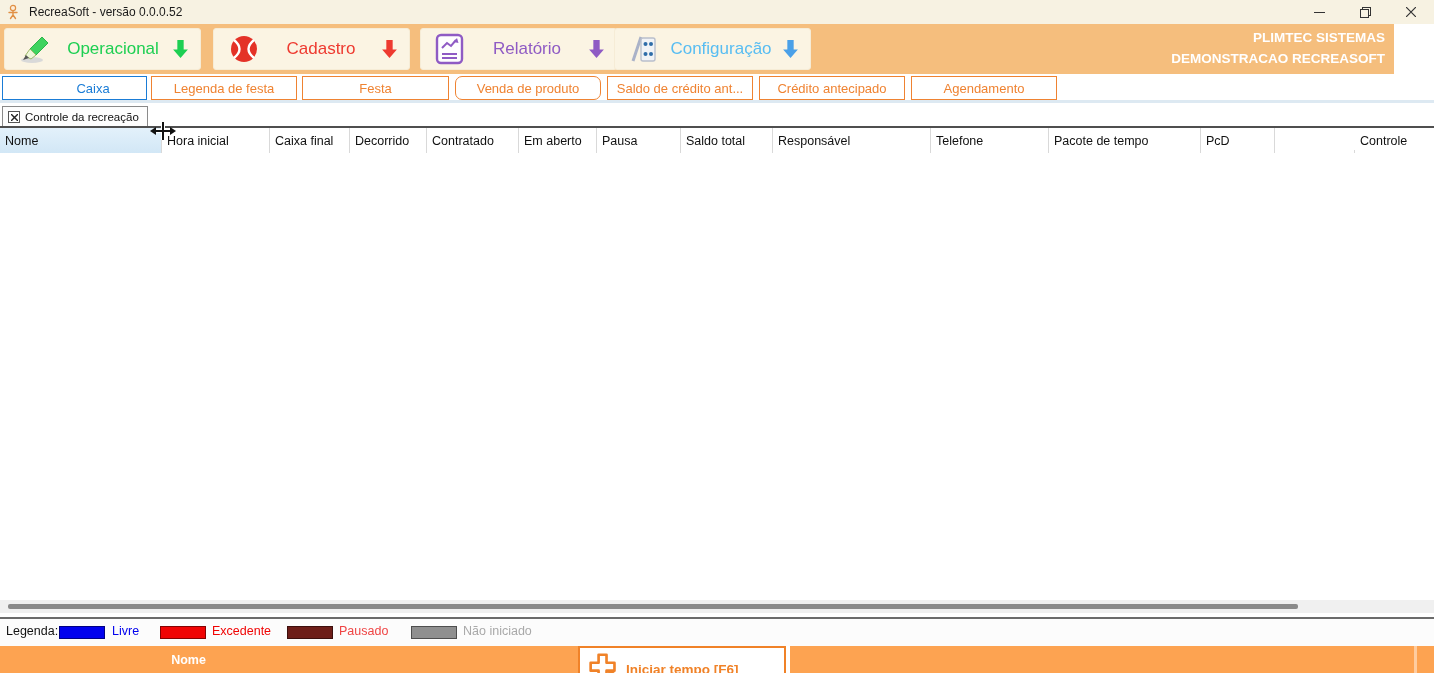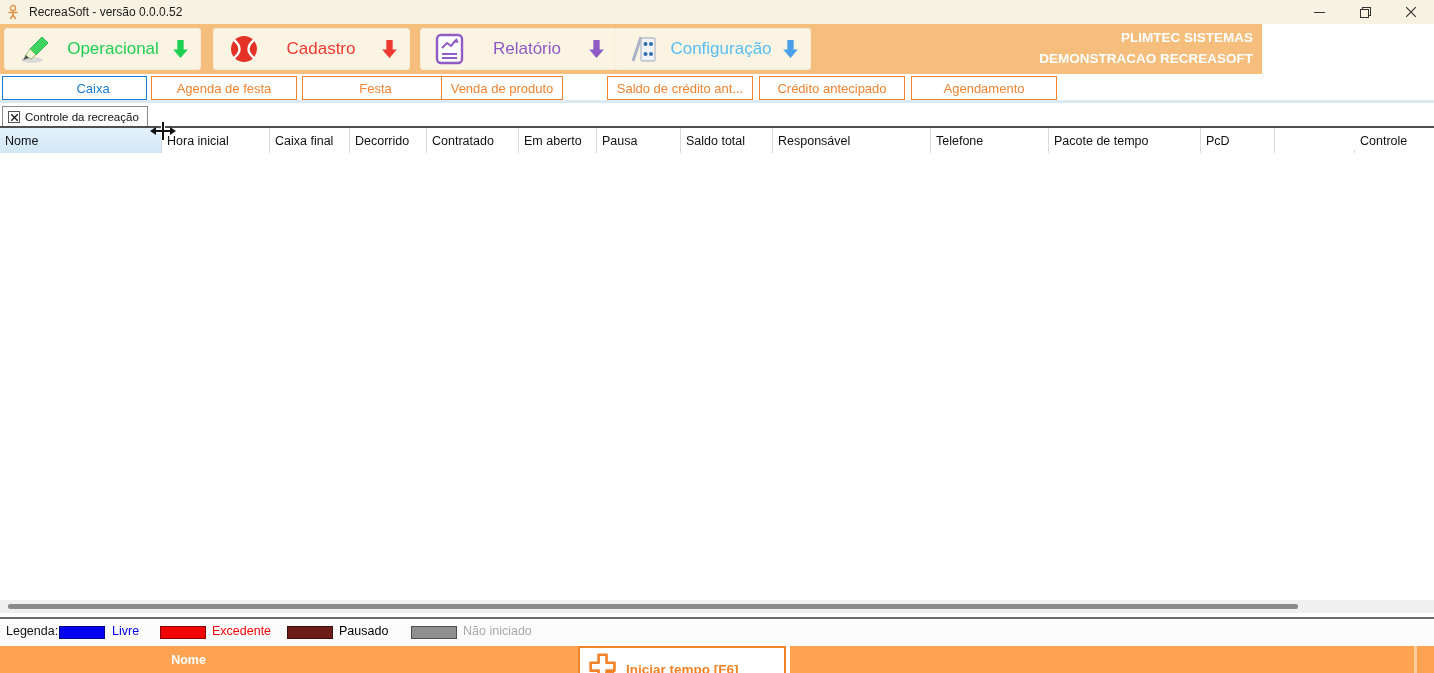"Operacional" .toolbar { width: 1262px -> 1394px }
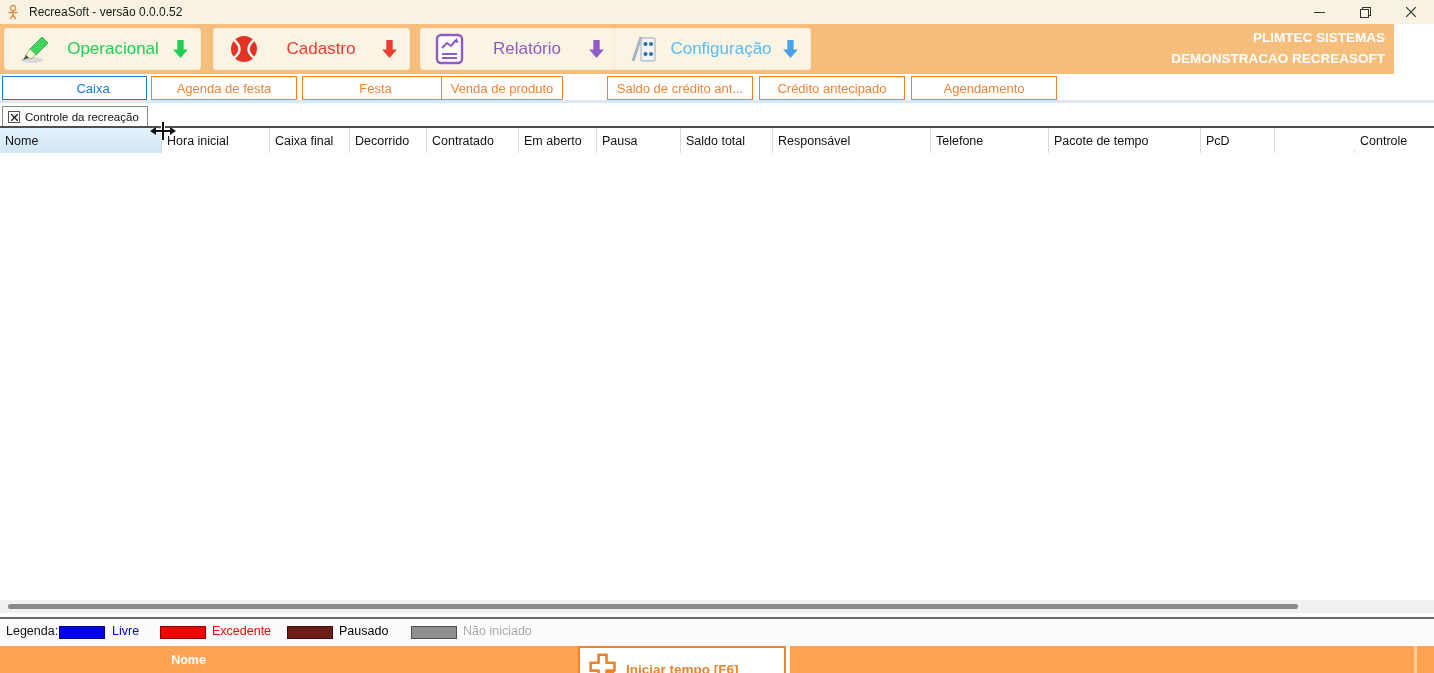"Agenda de festa" span { text: Agenda -> Legenda }
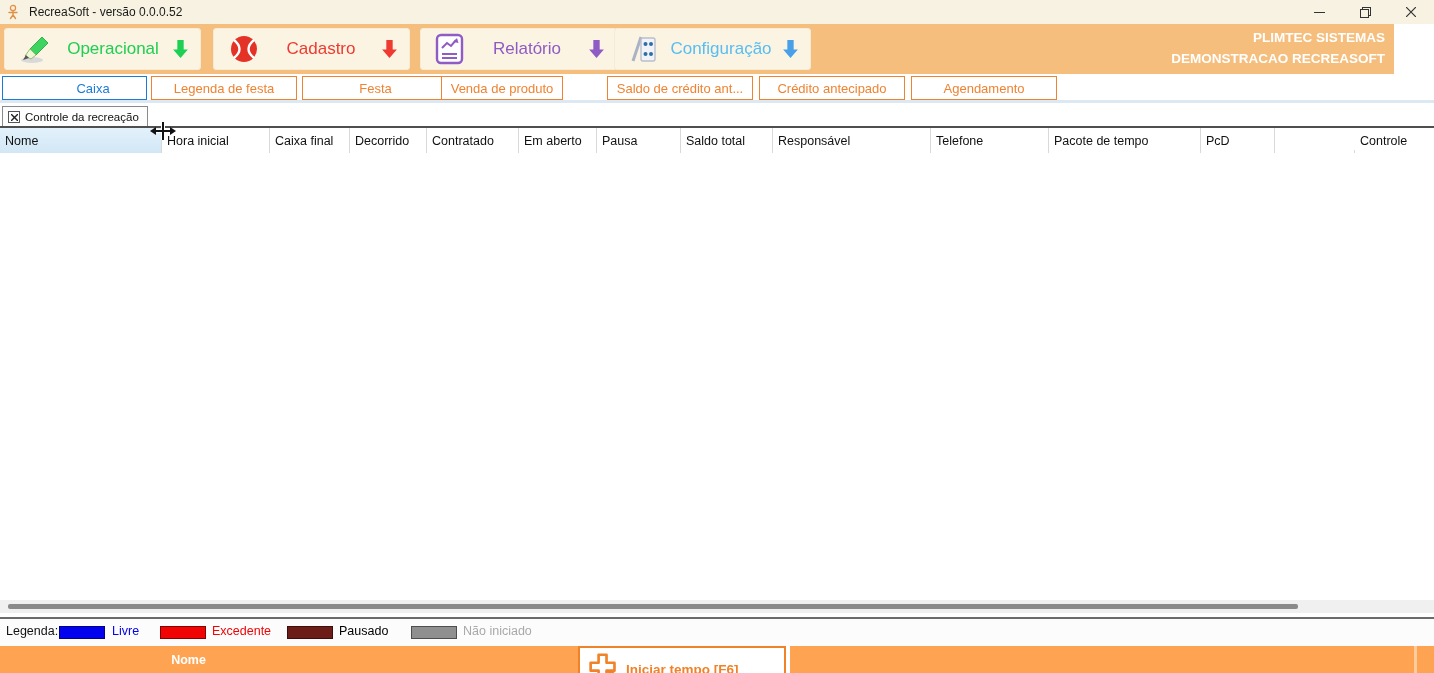"Venda de produto" div.tab { border-radius: none -> 7px; left: 441px -> 455px; width: 122px -> 146px }
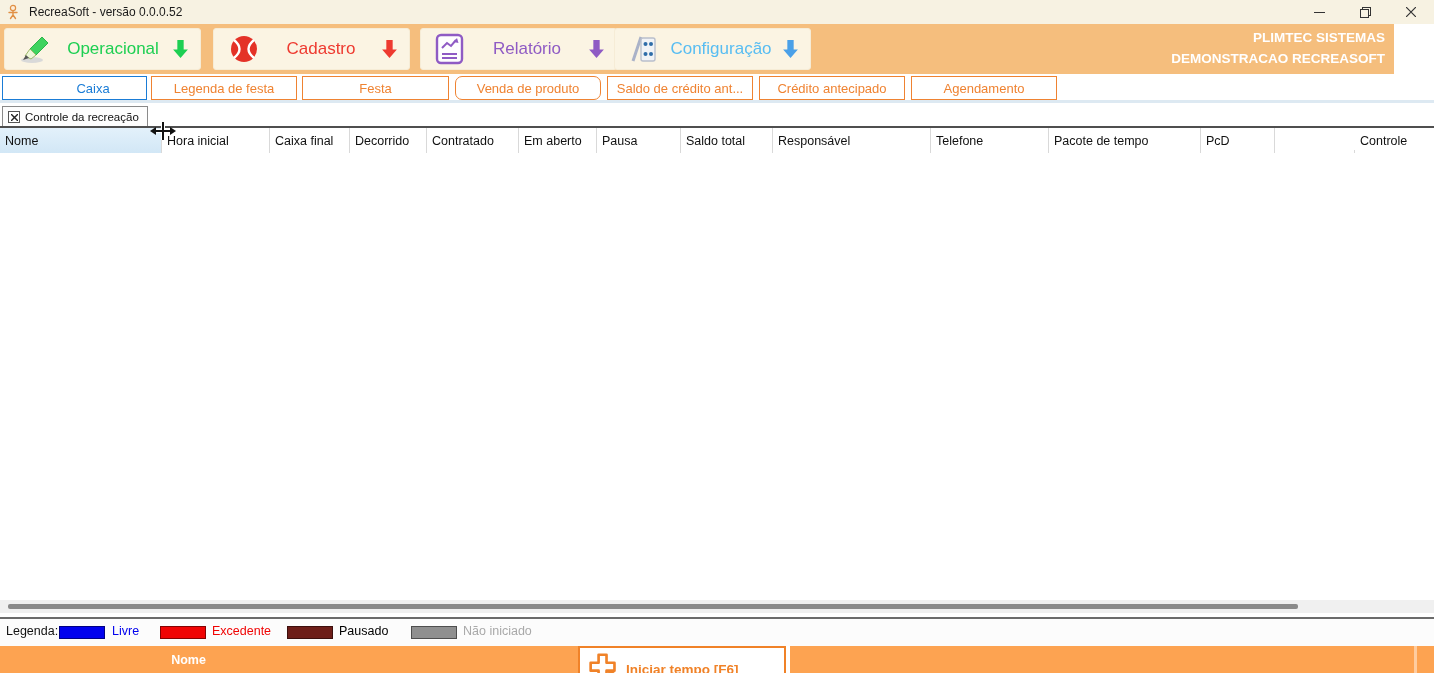"Pausado" .tx3 { color: #000000 -> #ef4444 }
